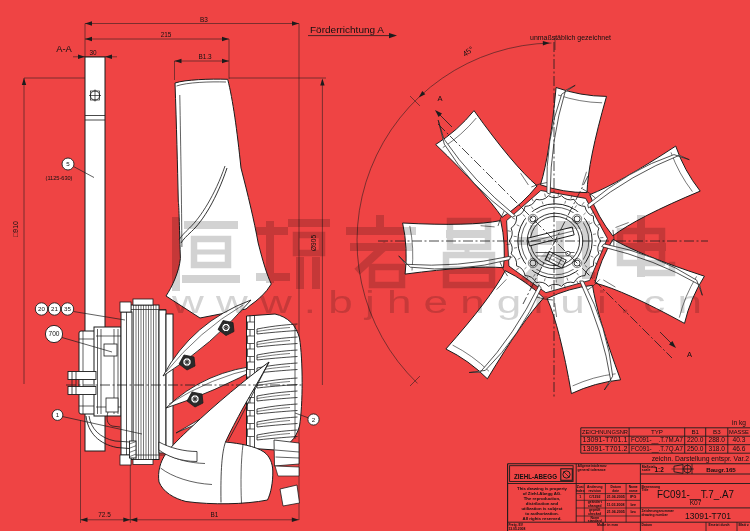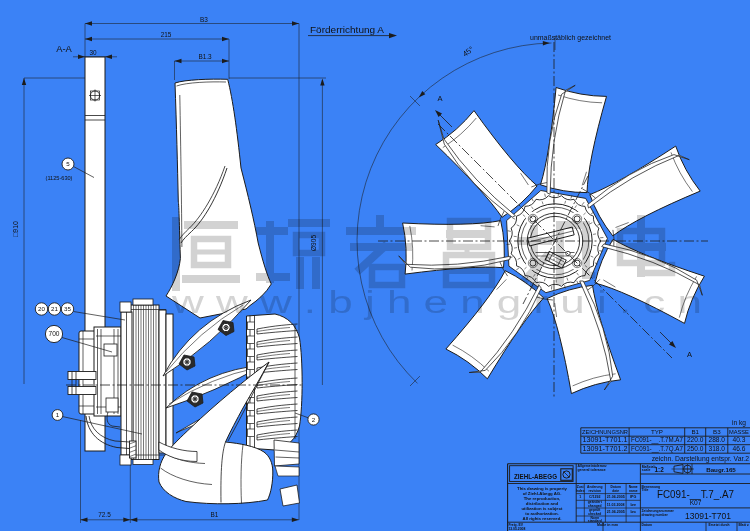"Förderrichtung A" #page { background: #3b82f6 -> #ef4444 }
